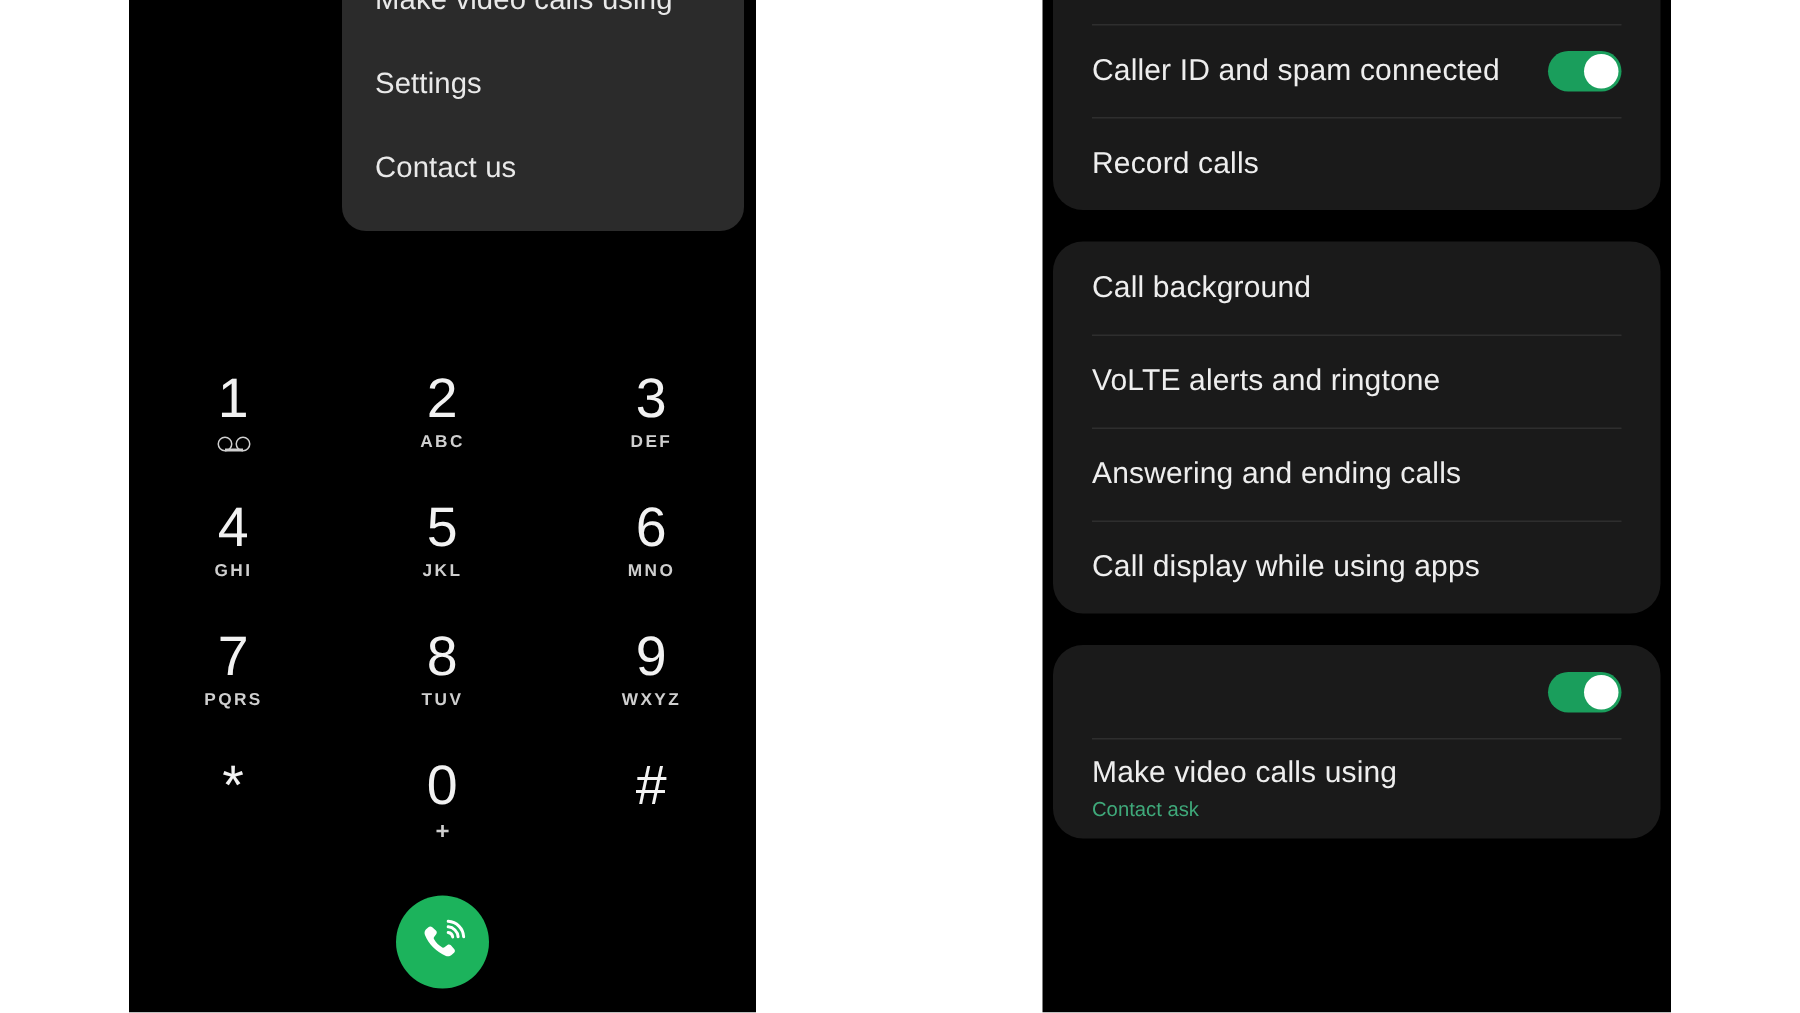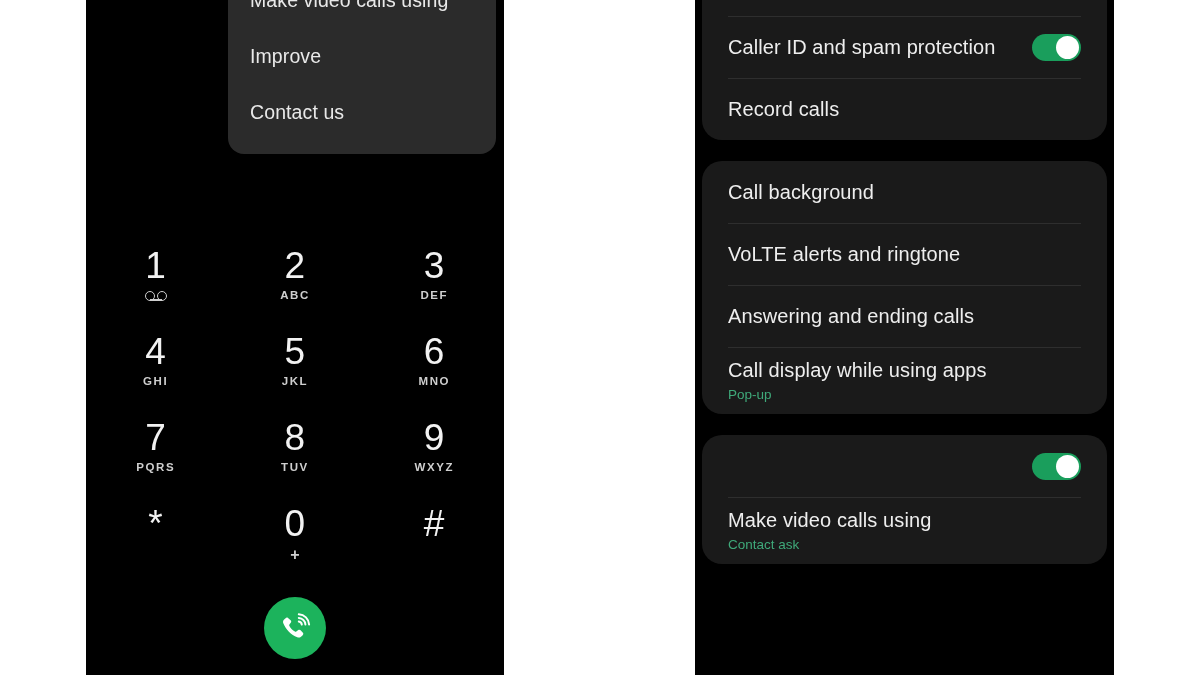"Improve" span { text: Improve -> Settings }
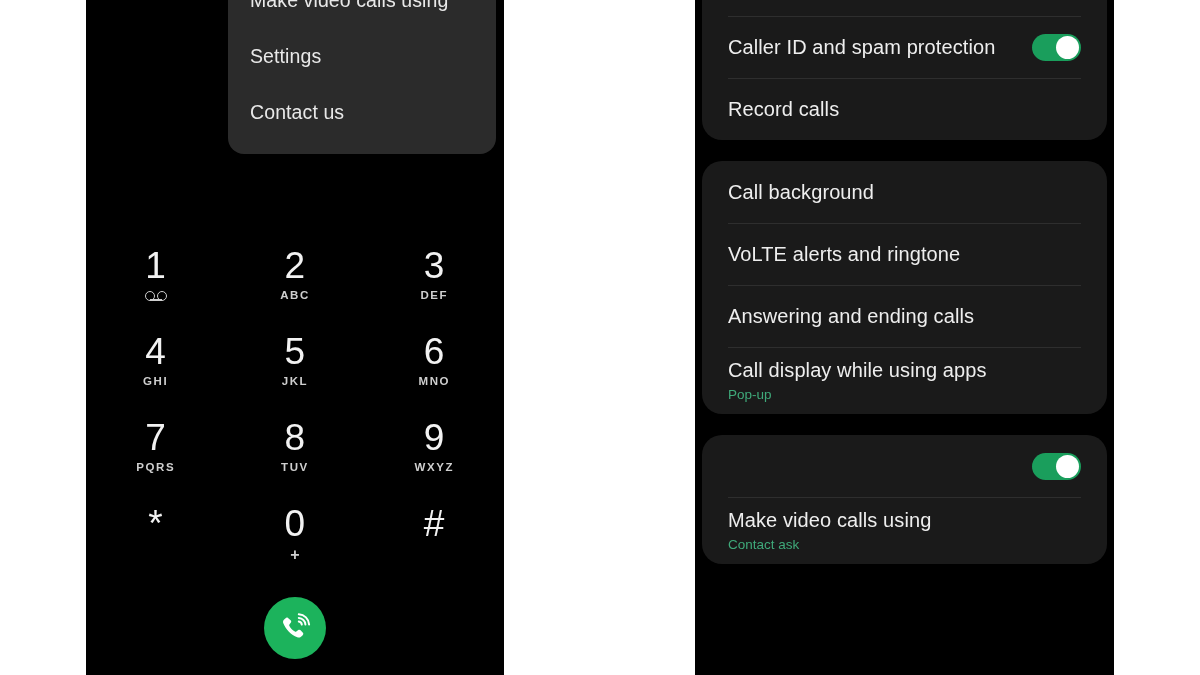"Caller ID and spam protection" span.row-title { text: protection -> connected }
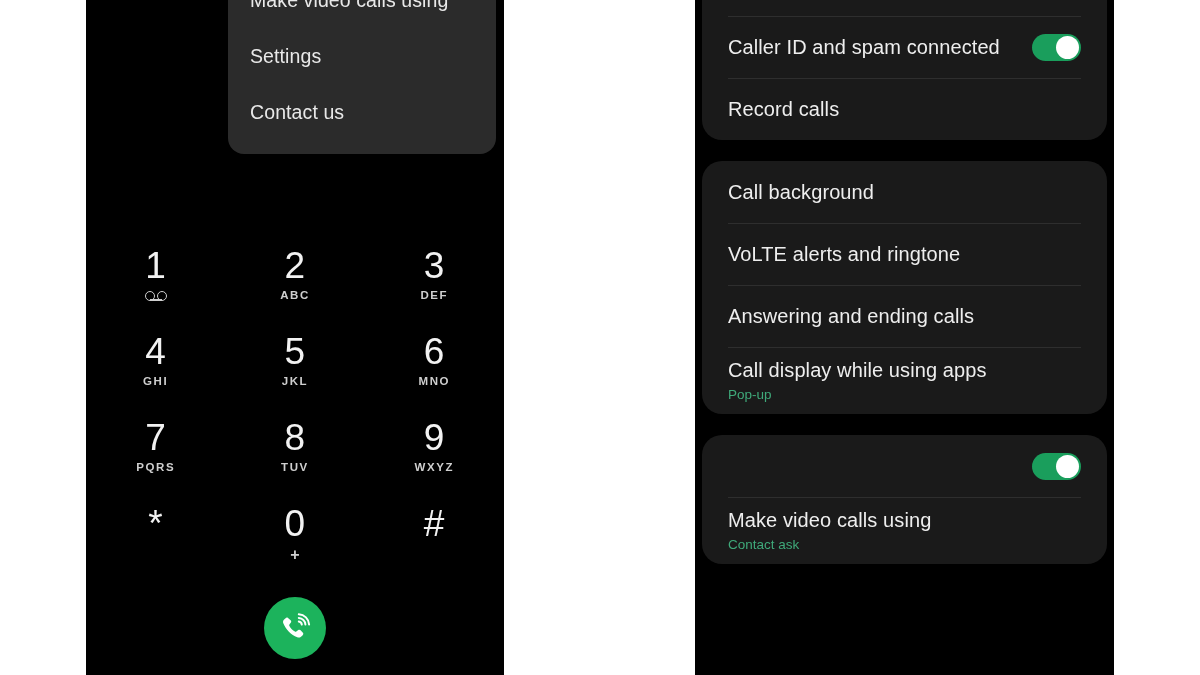"Pop-up" span.row-sub { html: <span>Pop-up</span> -> none }
